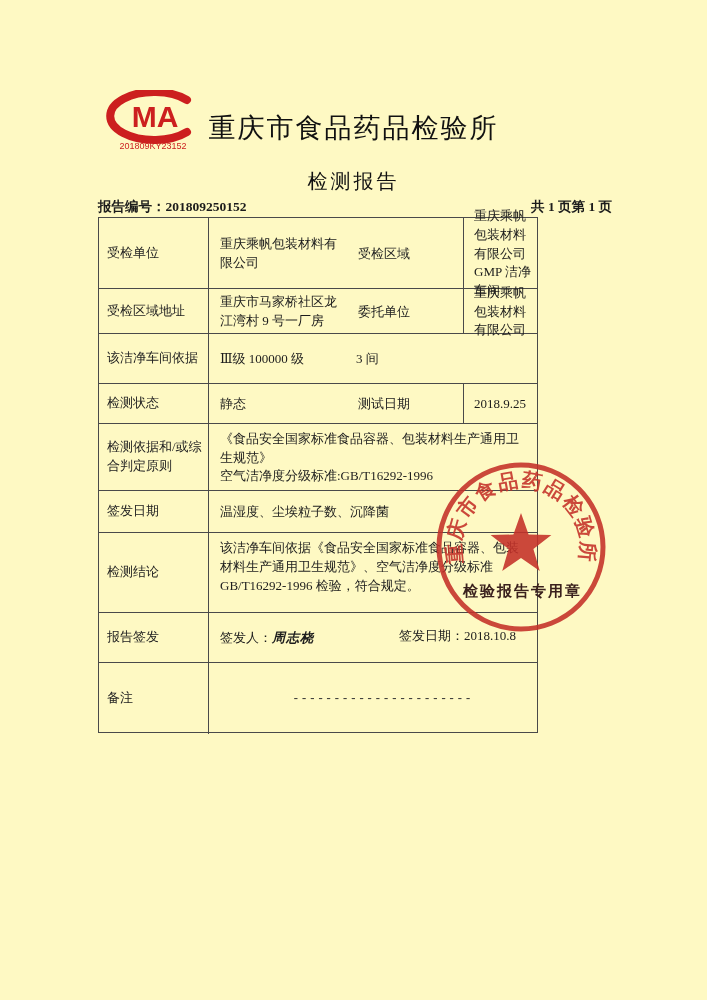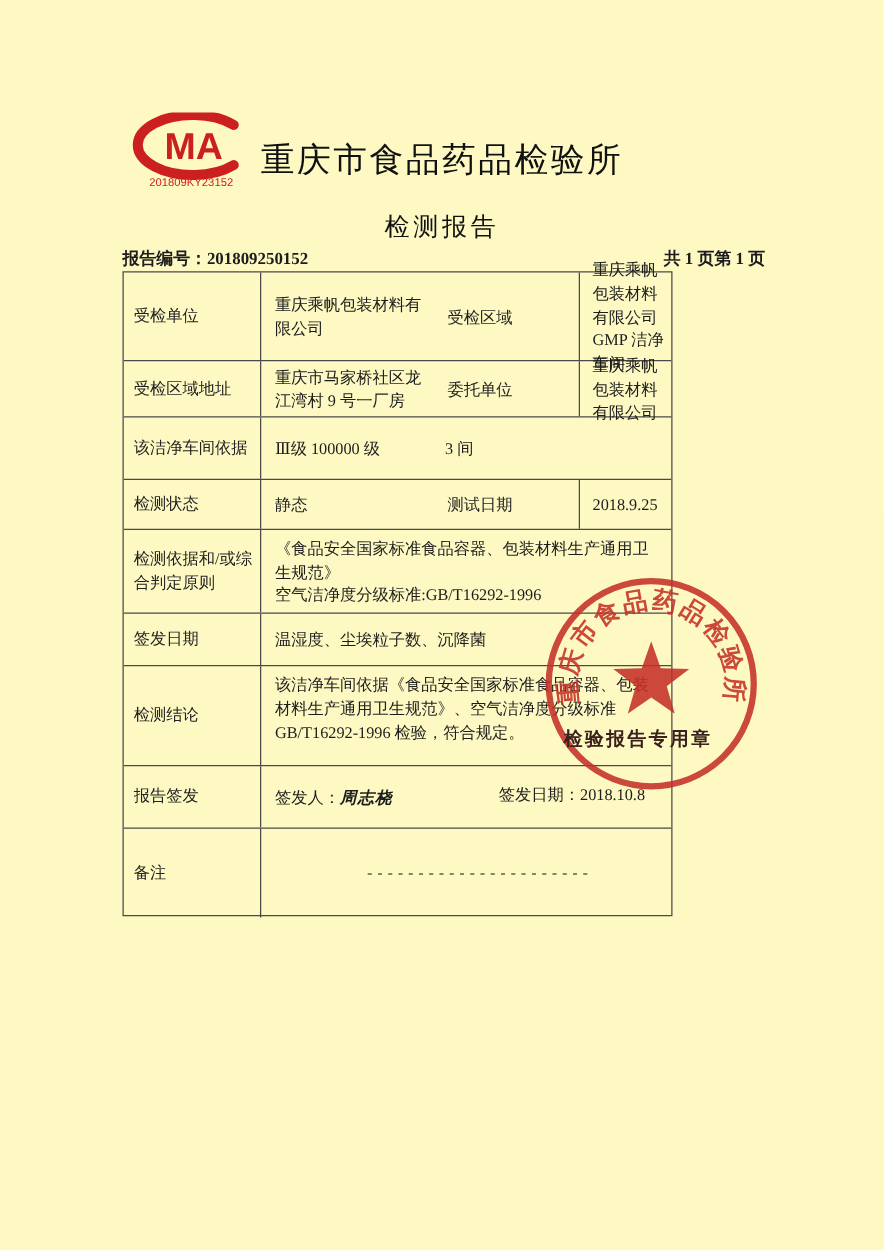"检验报告专用章" .stamp-overlay-text { left: 451px -> 463px }
